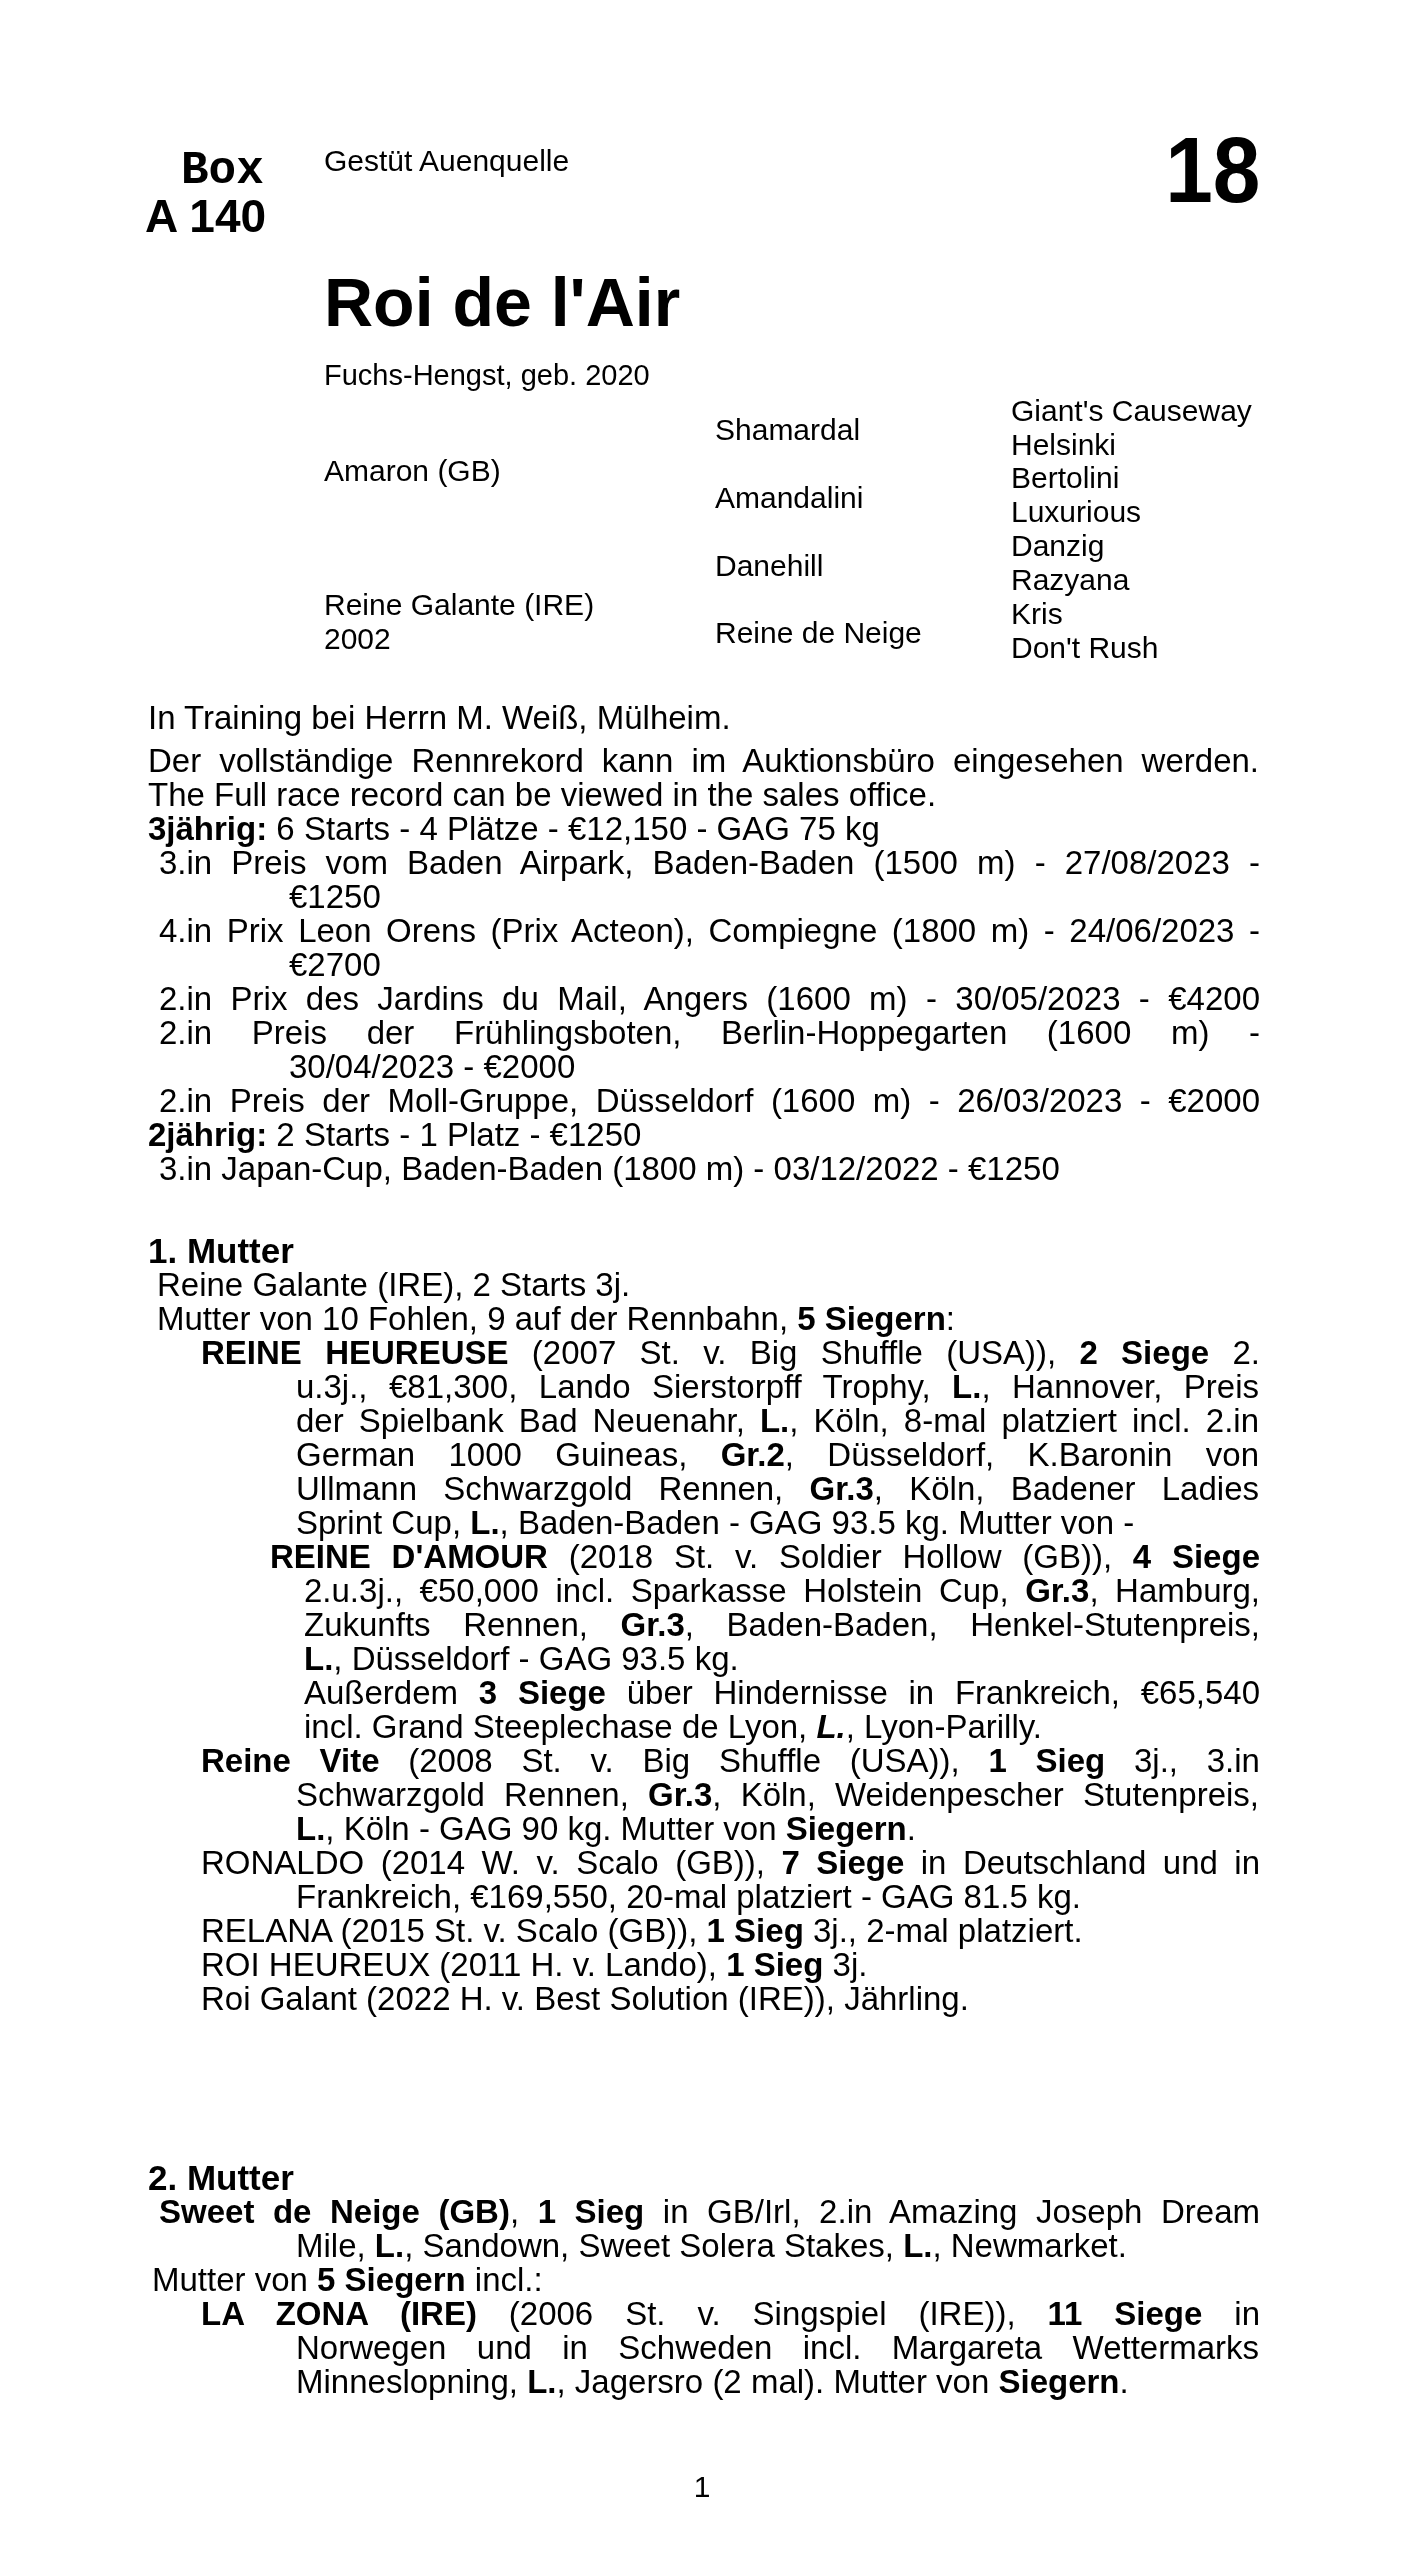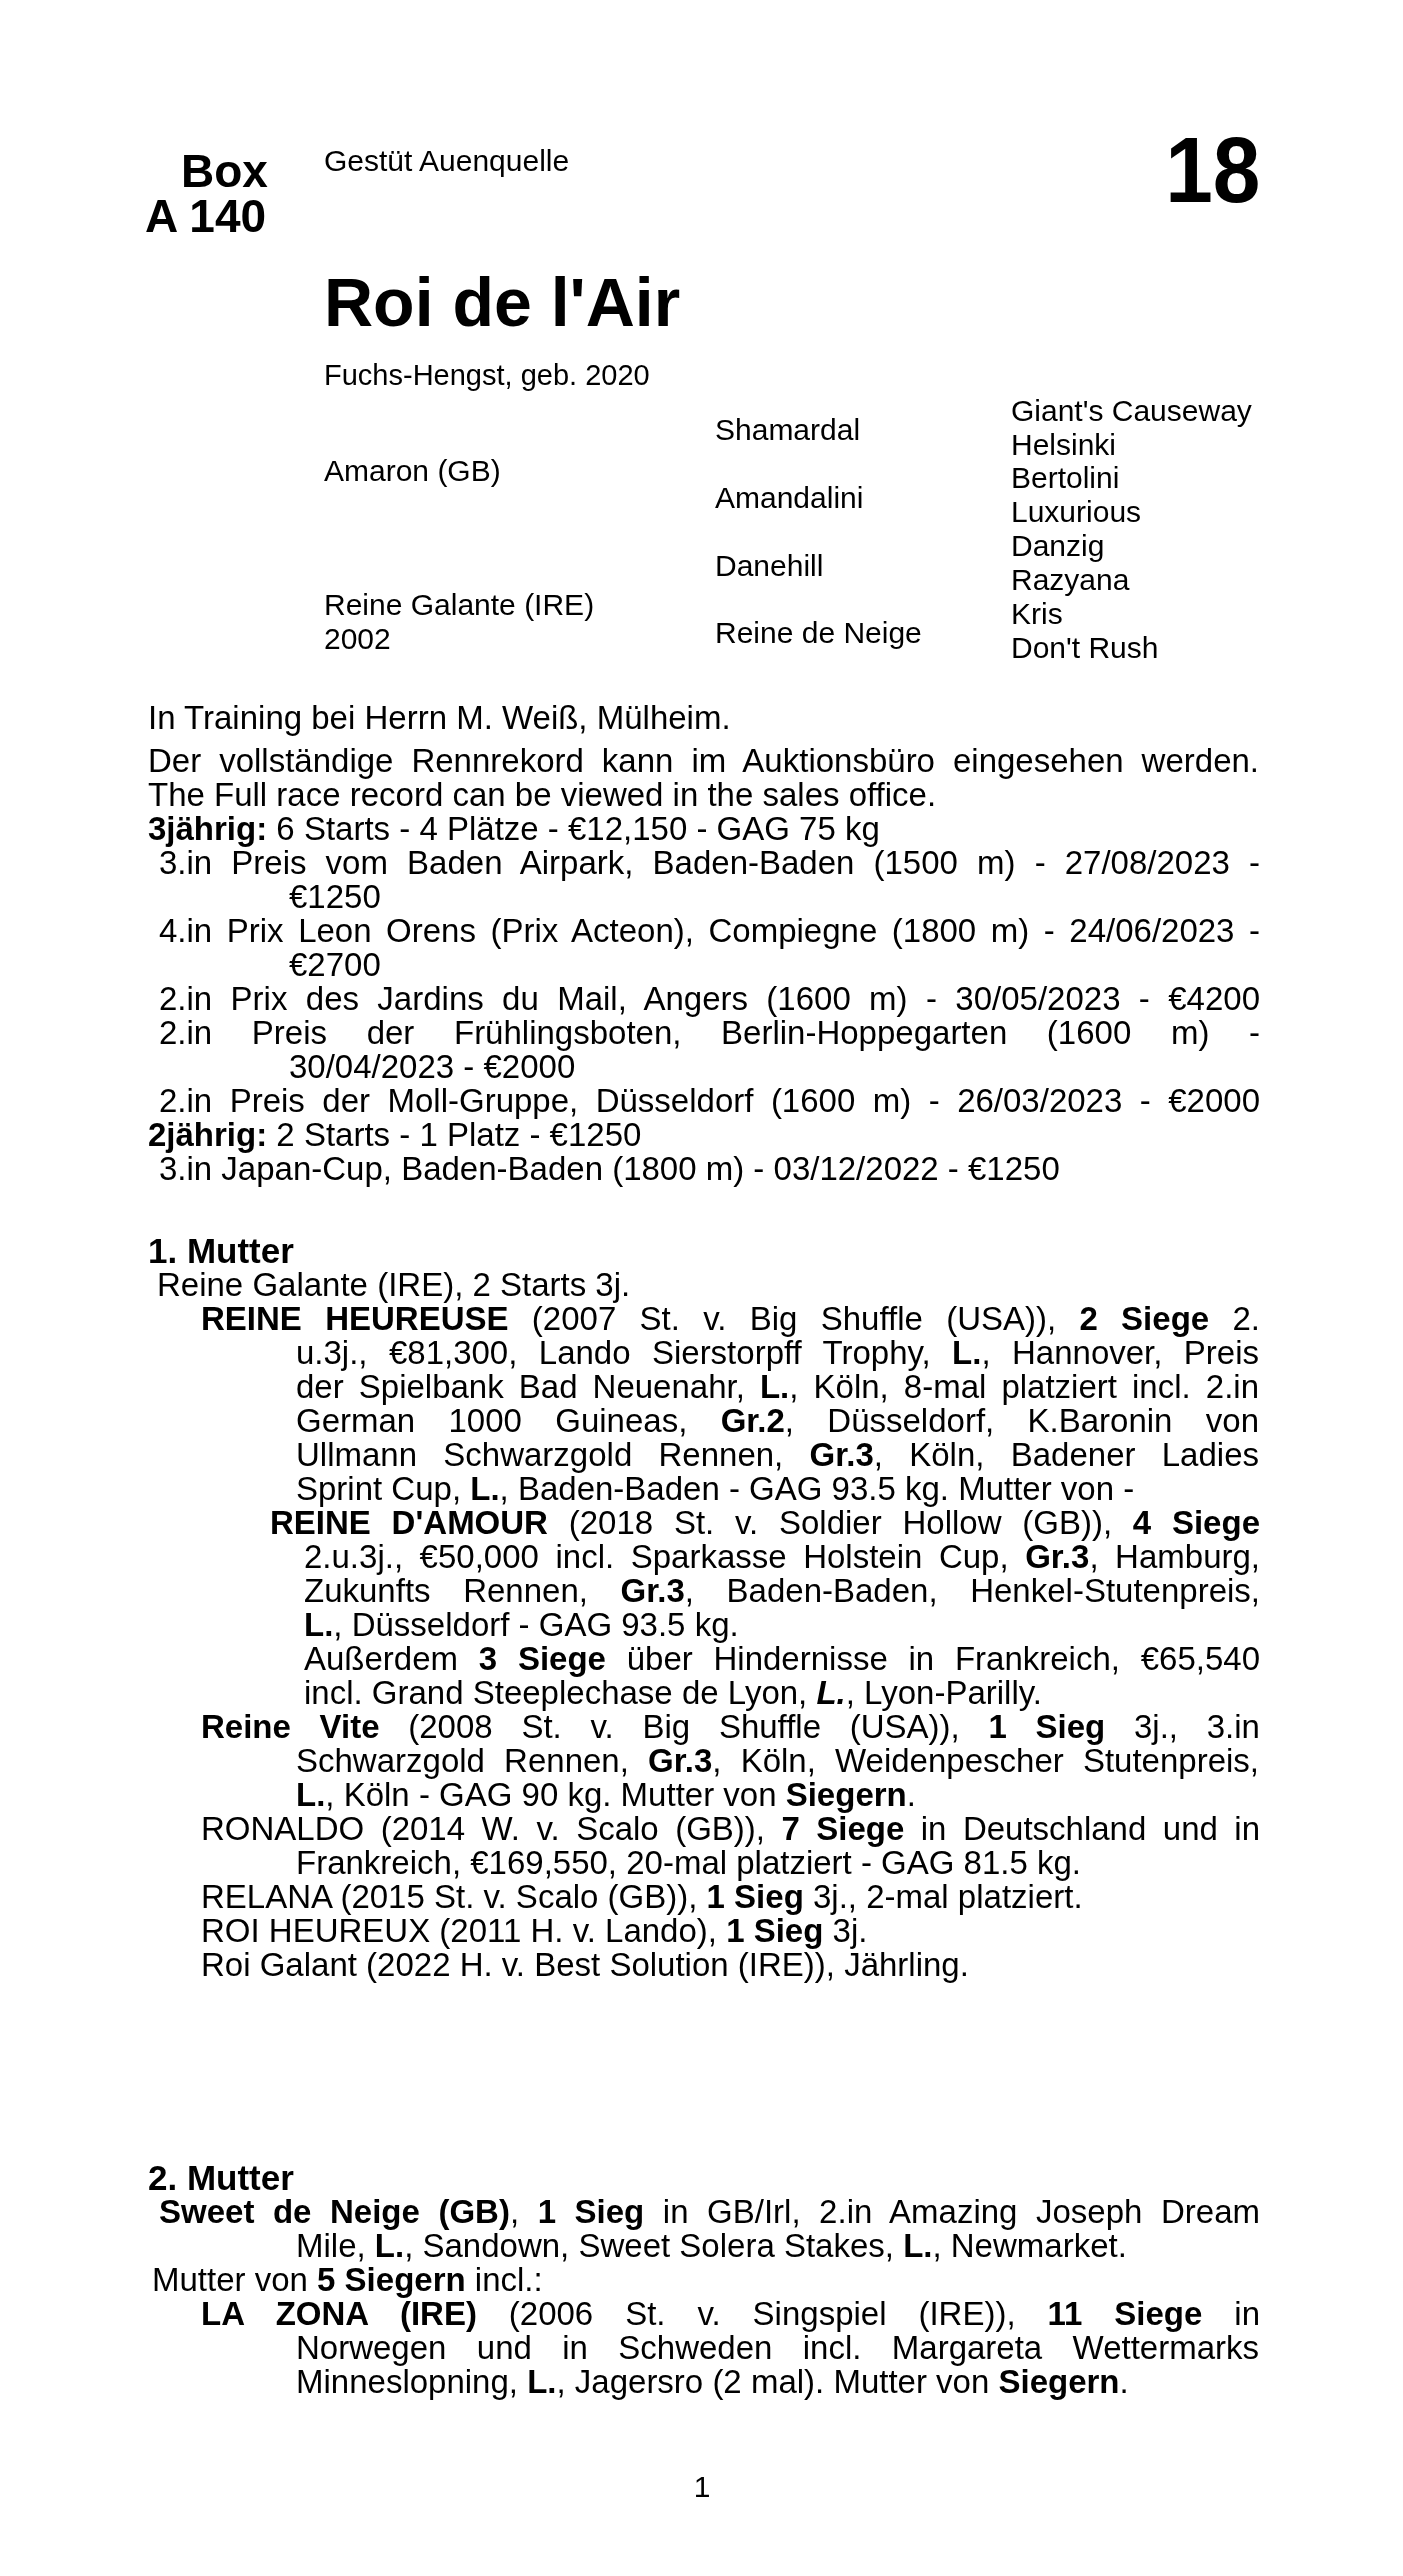"Box" .box-label { font-family: none -> Liberation Mono, monospace }
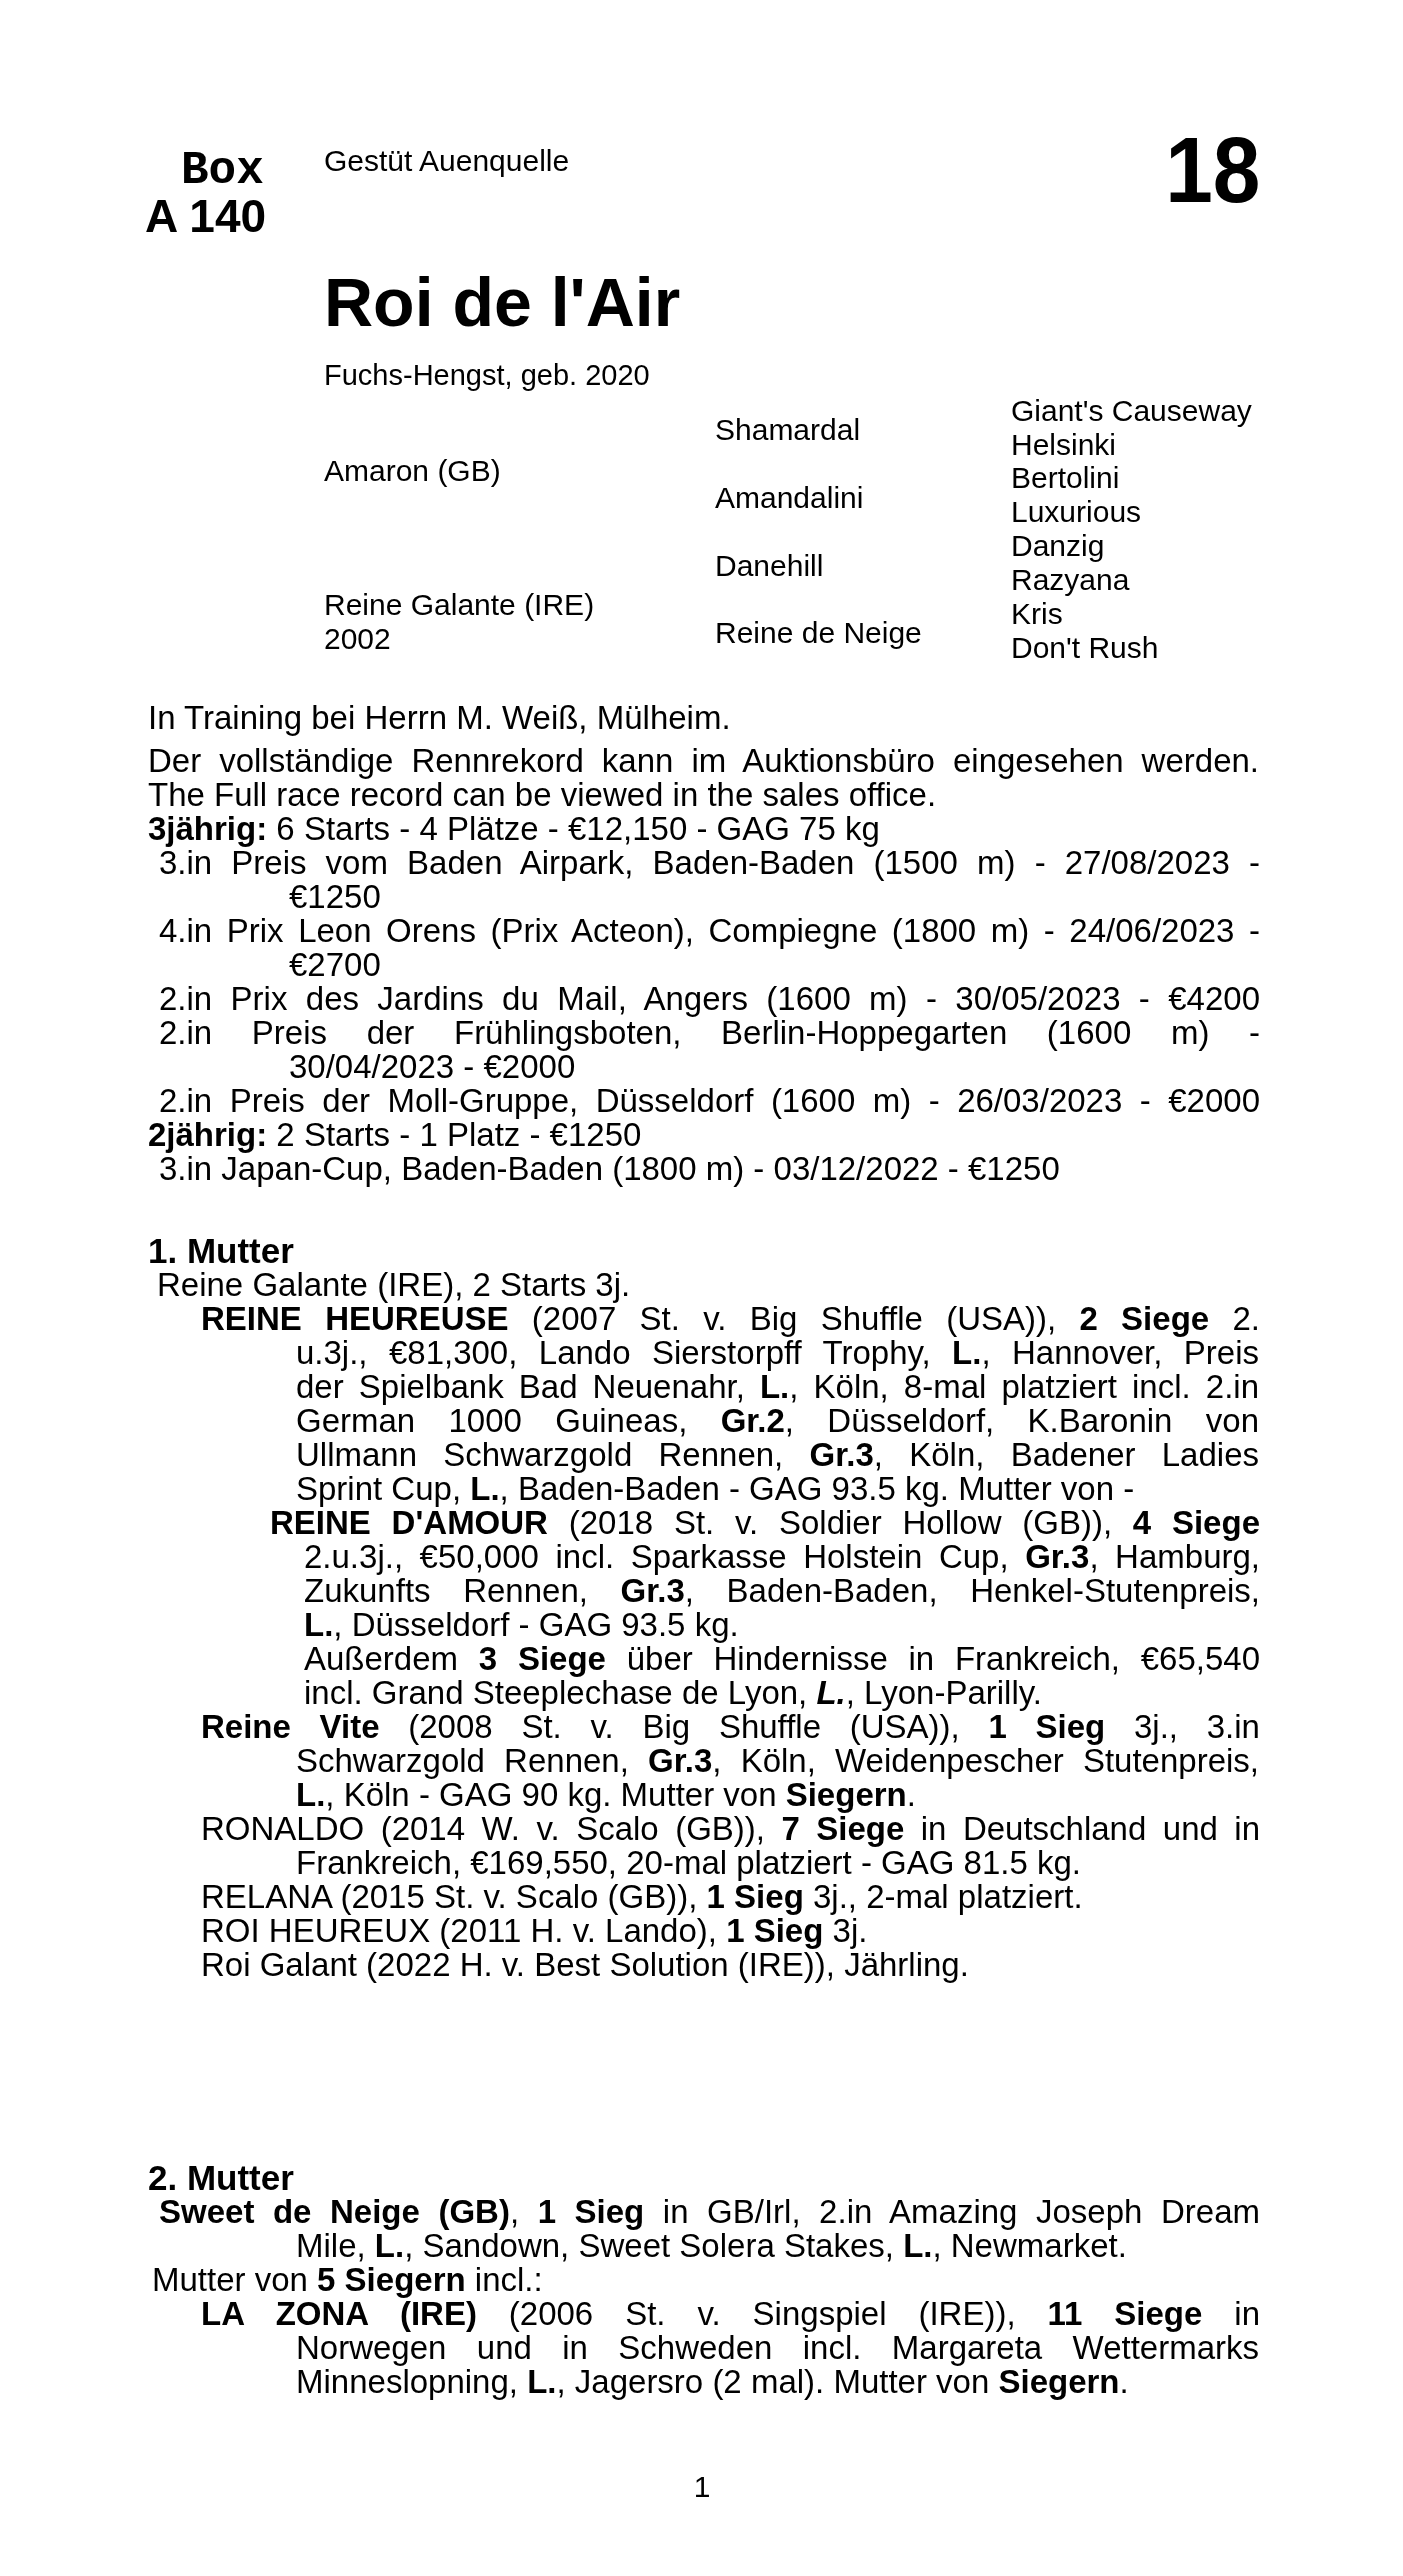"Mutter von 10 Fohlen, 9" div.tline { html: none -> <div><span>Mutter von 10 Fohlen, 9 auf der Rennbahn, </span><span>5 Siegern</span><span>:</span></div> }
